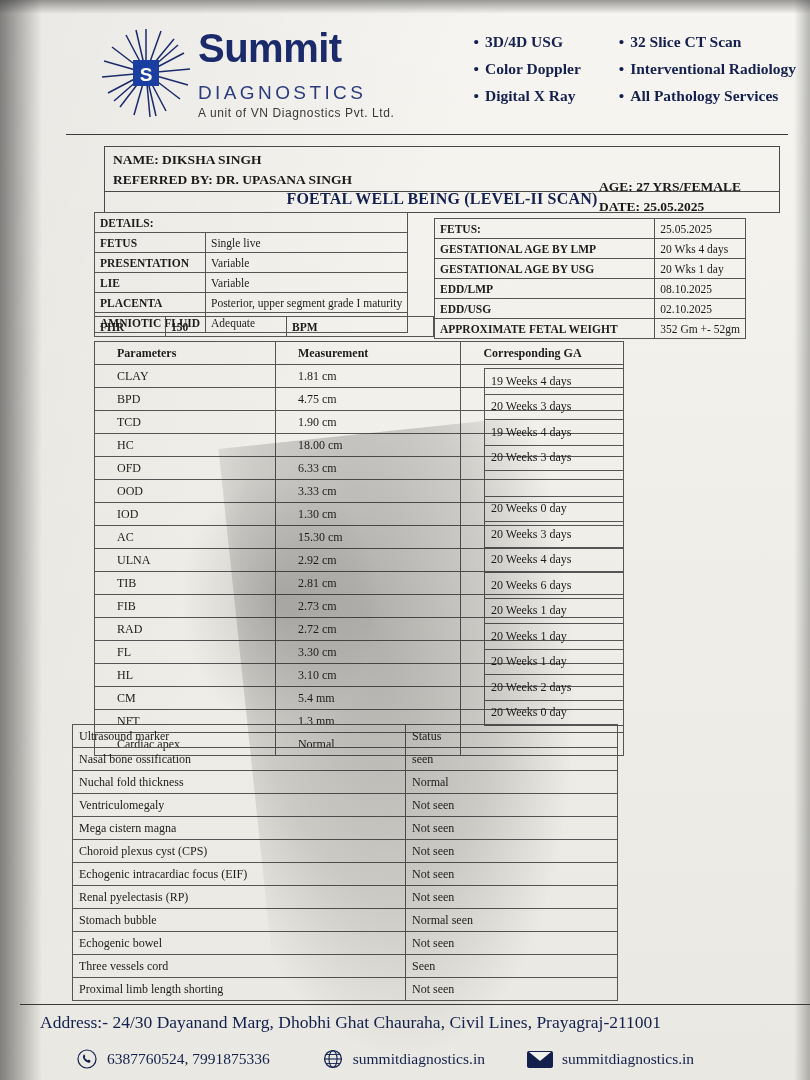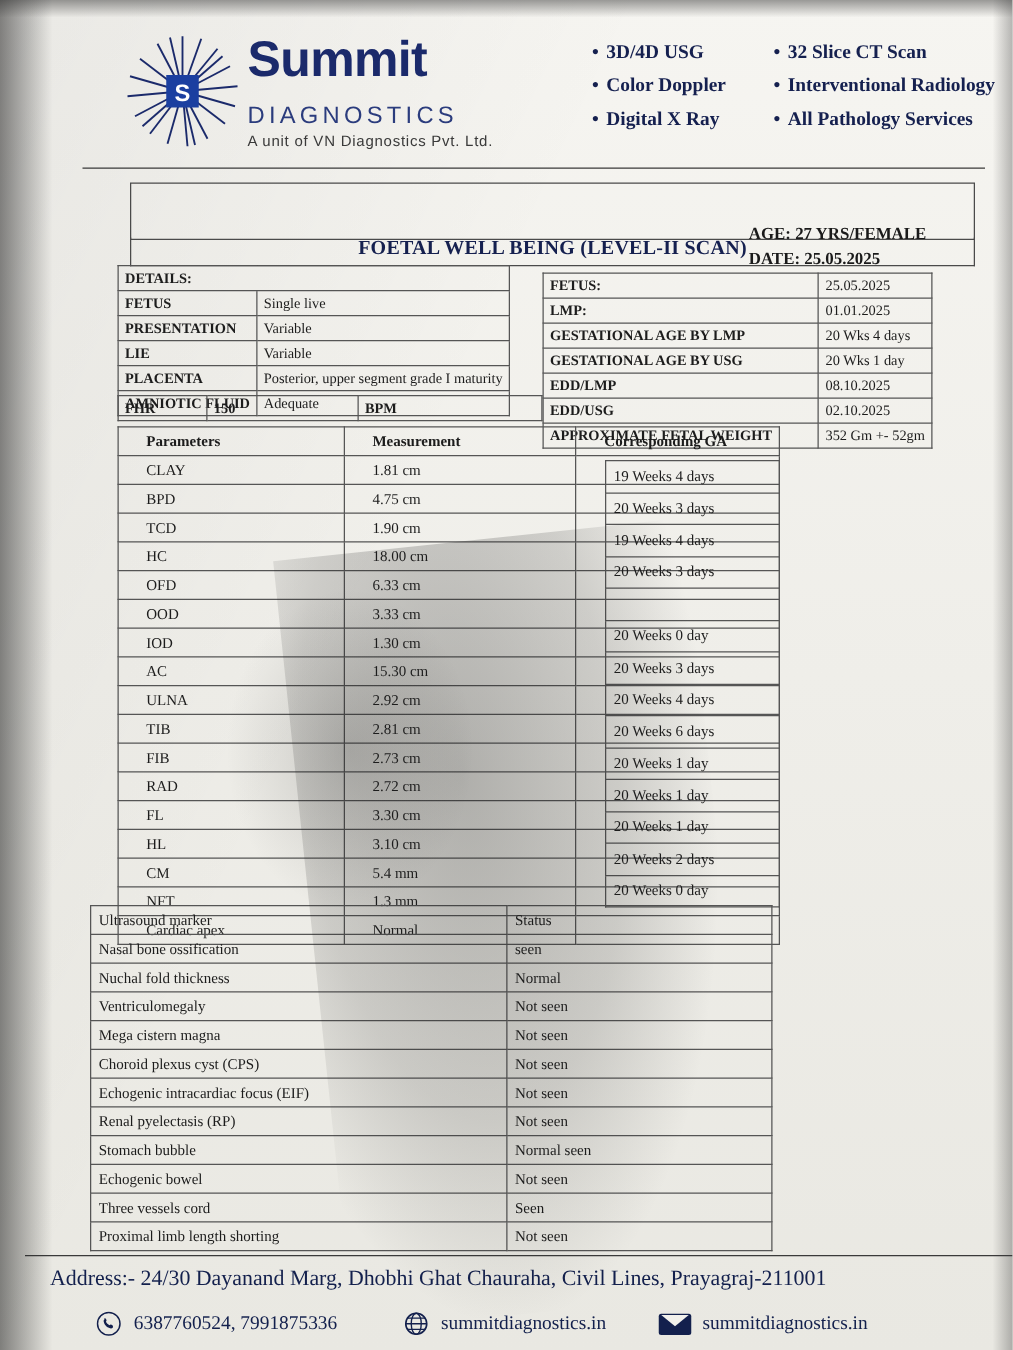"NAME: DIKSHA SINGH" div.pt-left { html: none -> <div> <div>NAME: DIKSHA SINGH</div> <div>REFERRED BY: DR. UPASANA SINGH</div> </div> }
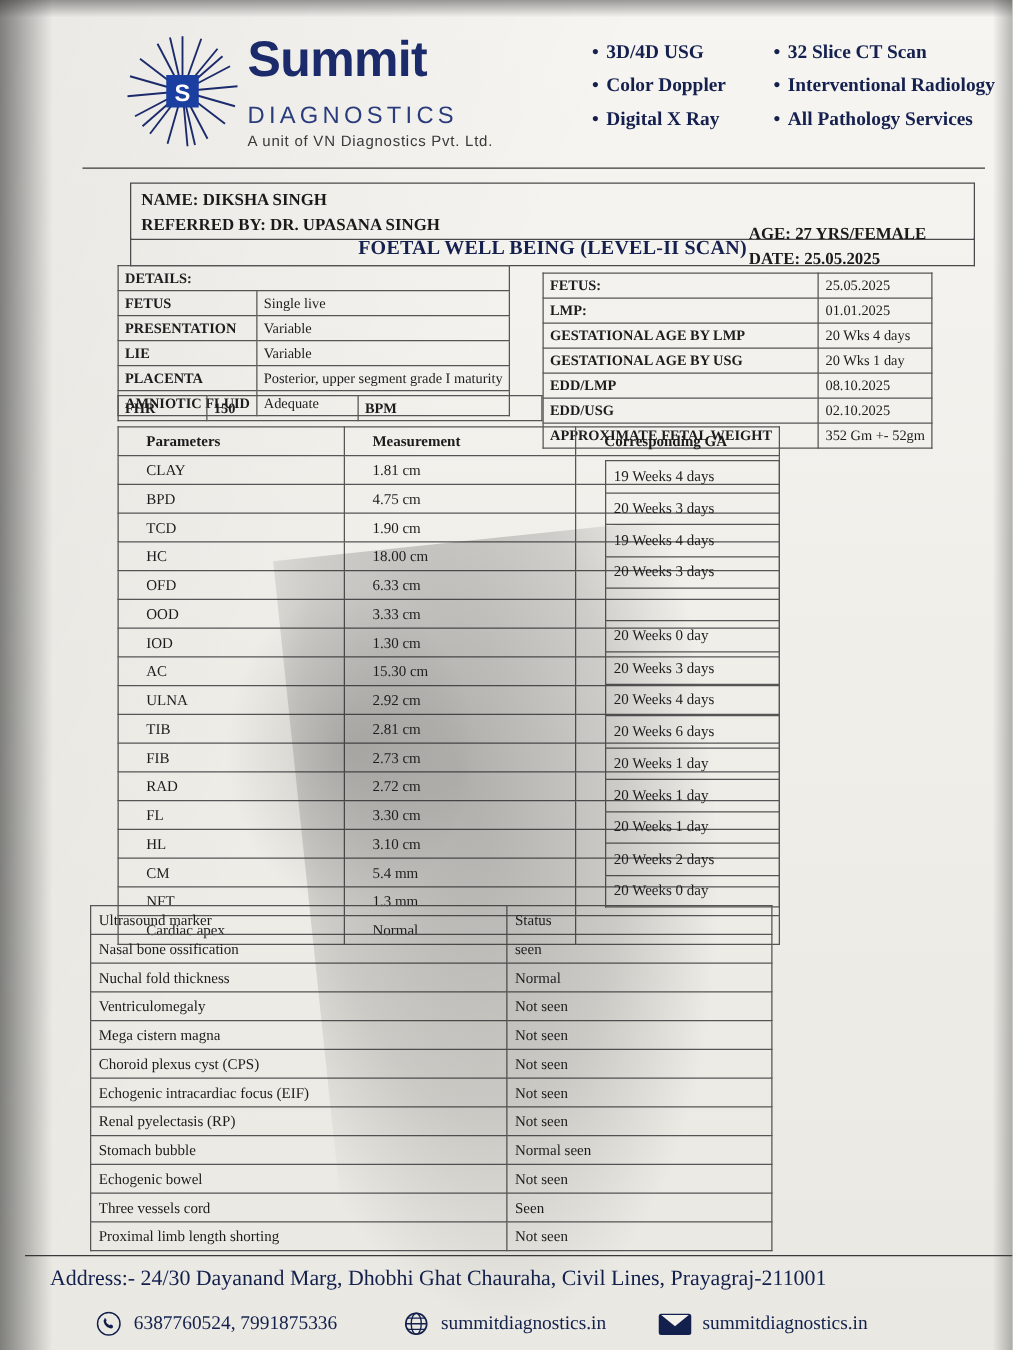"LMP:" tr { html: <tr> <td>LMP:</td> <td>01.01.2025</td> </tr> -> none }
